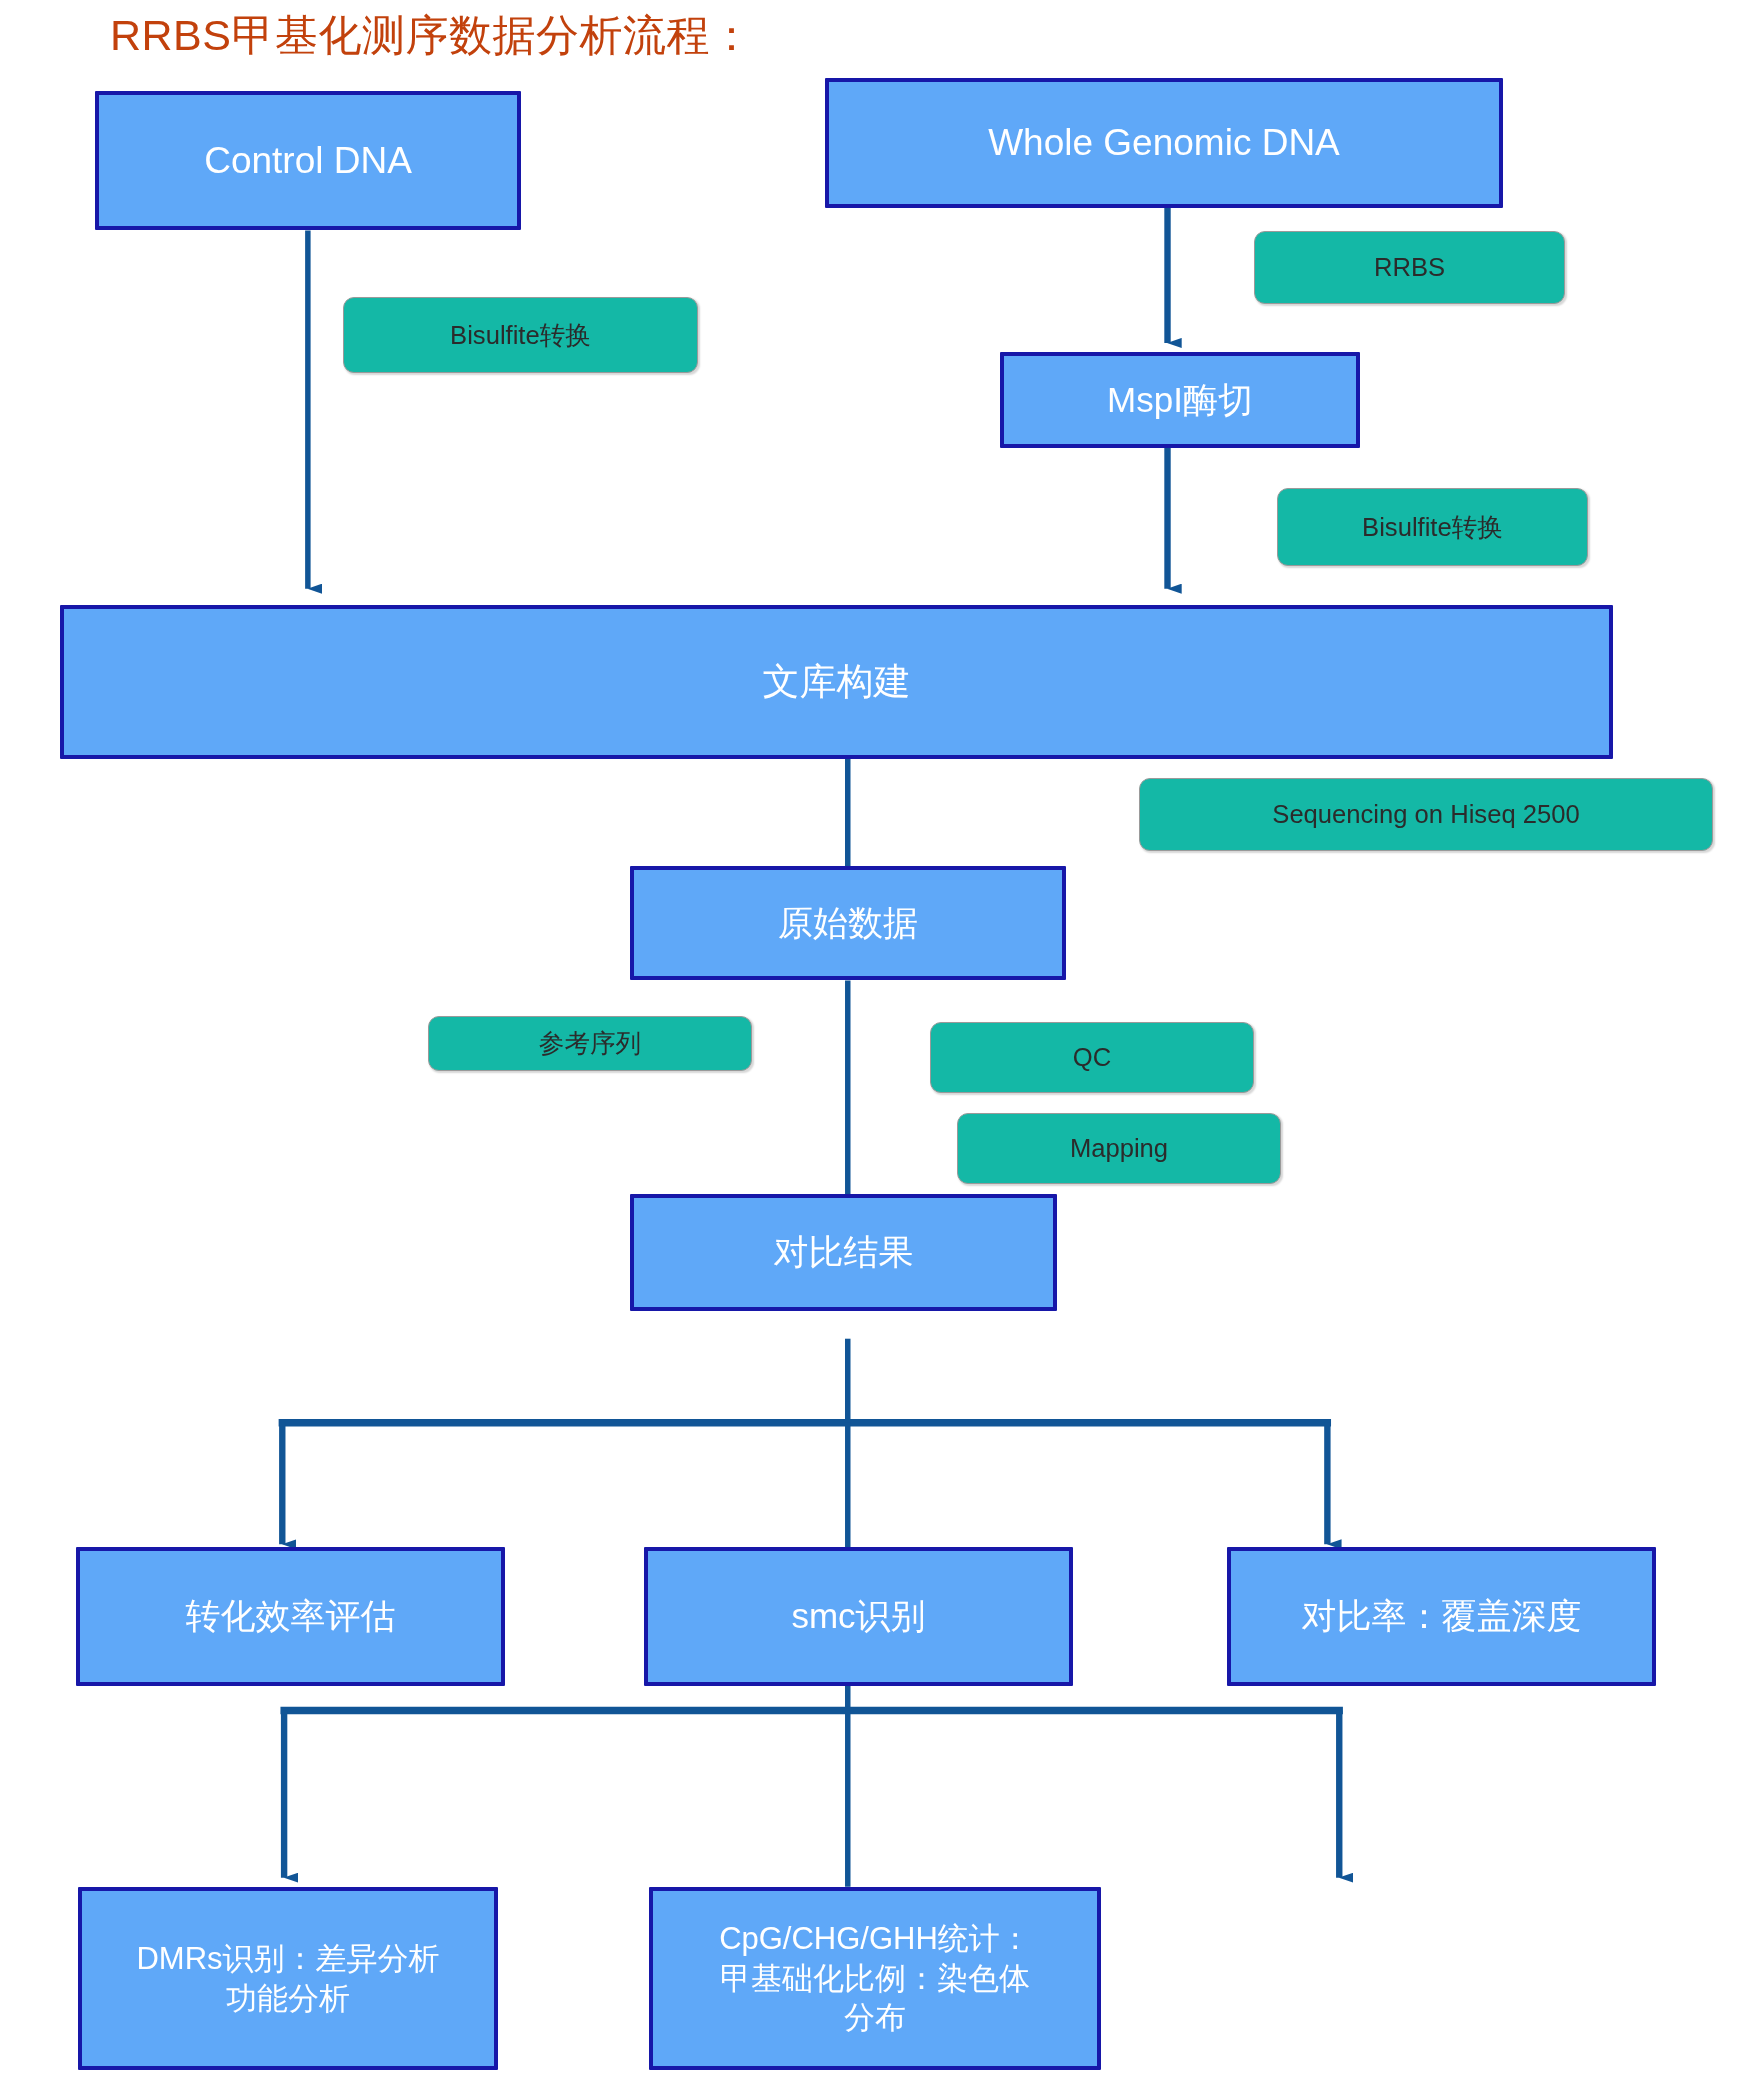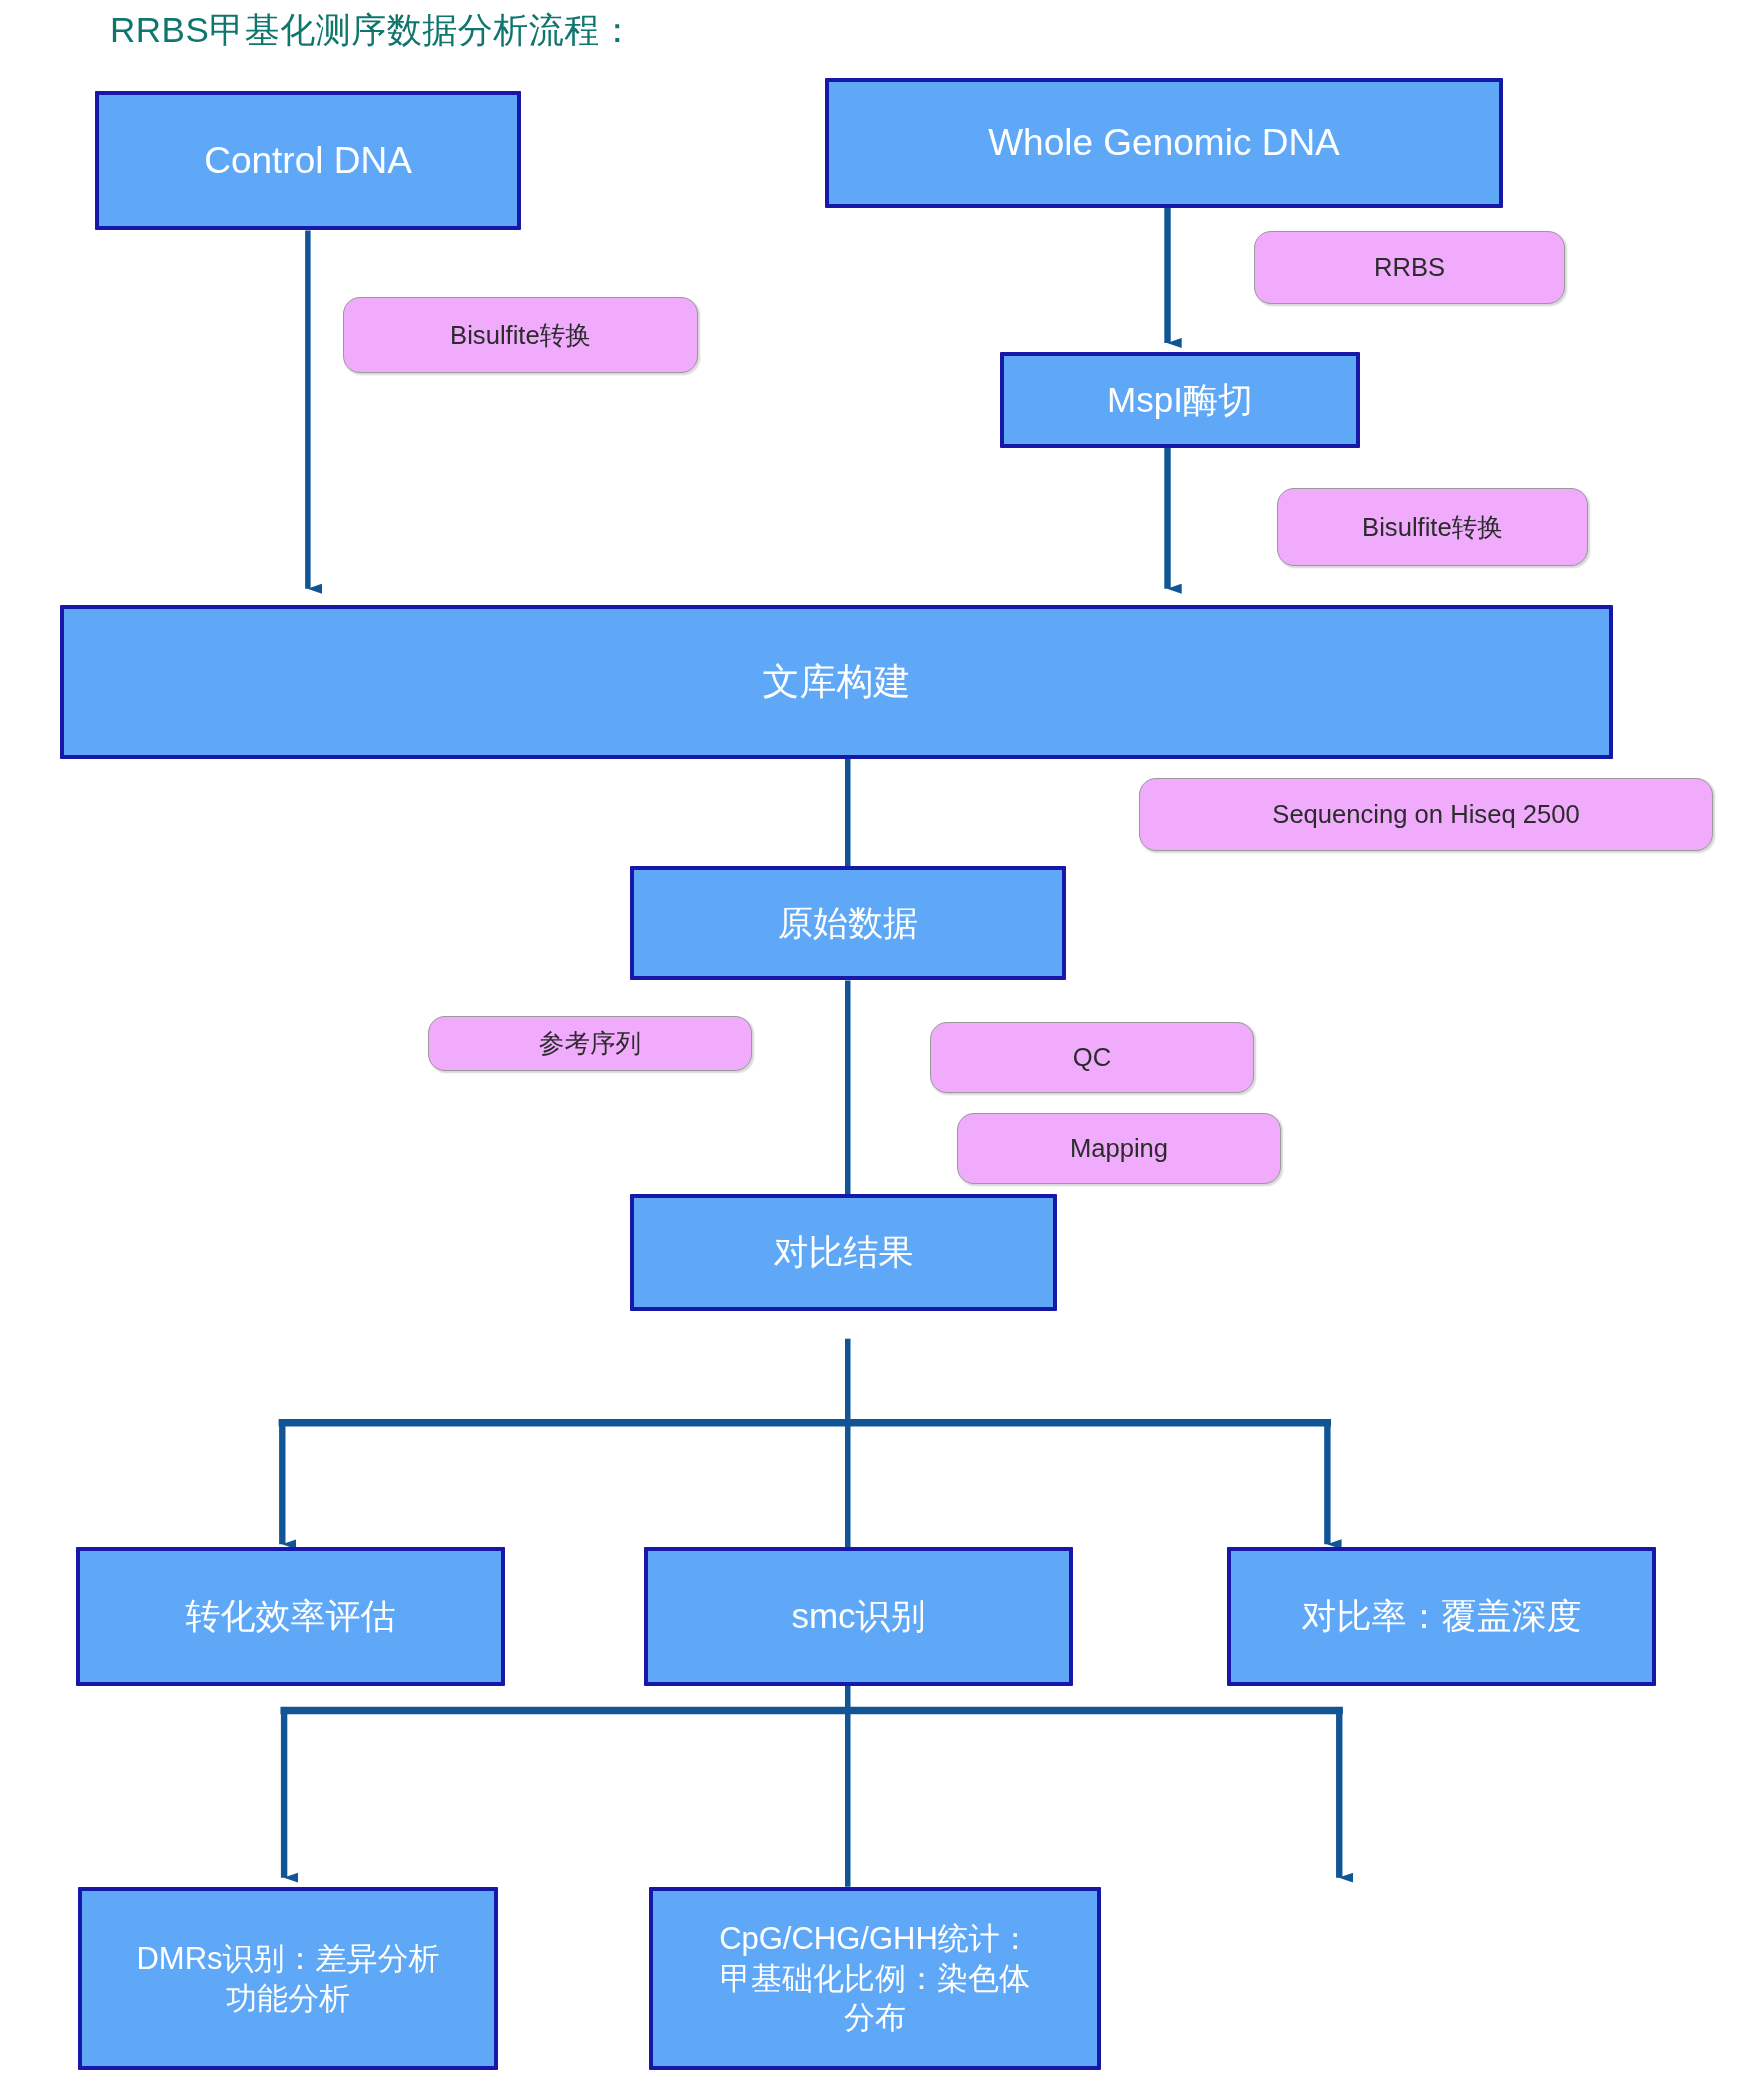"RRBS甲基化测序数据分析流程：" .title { color: #0f766e -> #c2410c; font-size: 35px -> 43px }
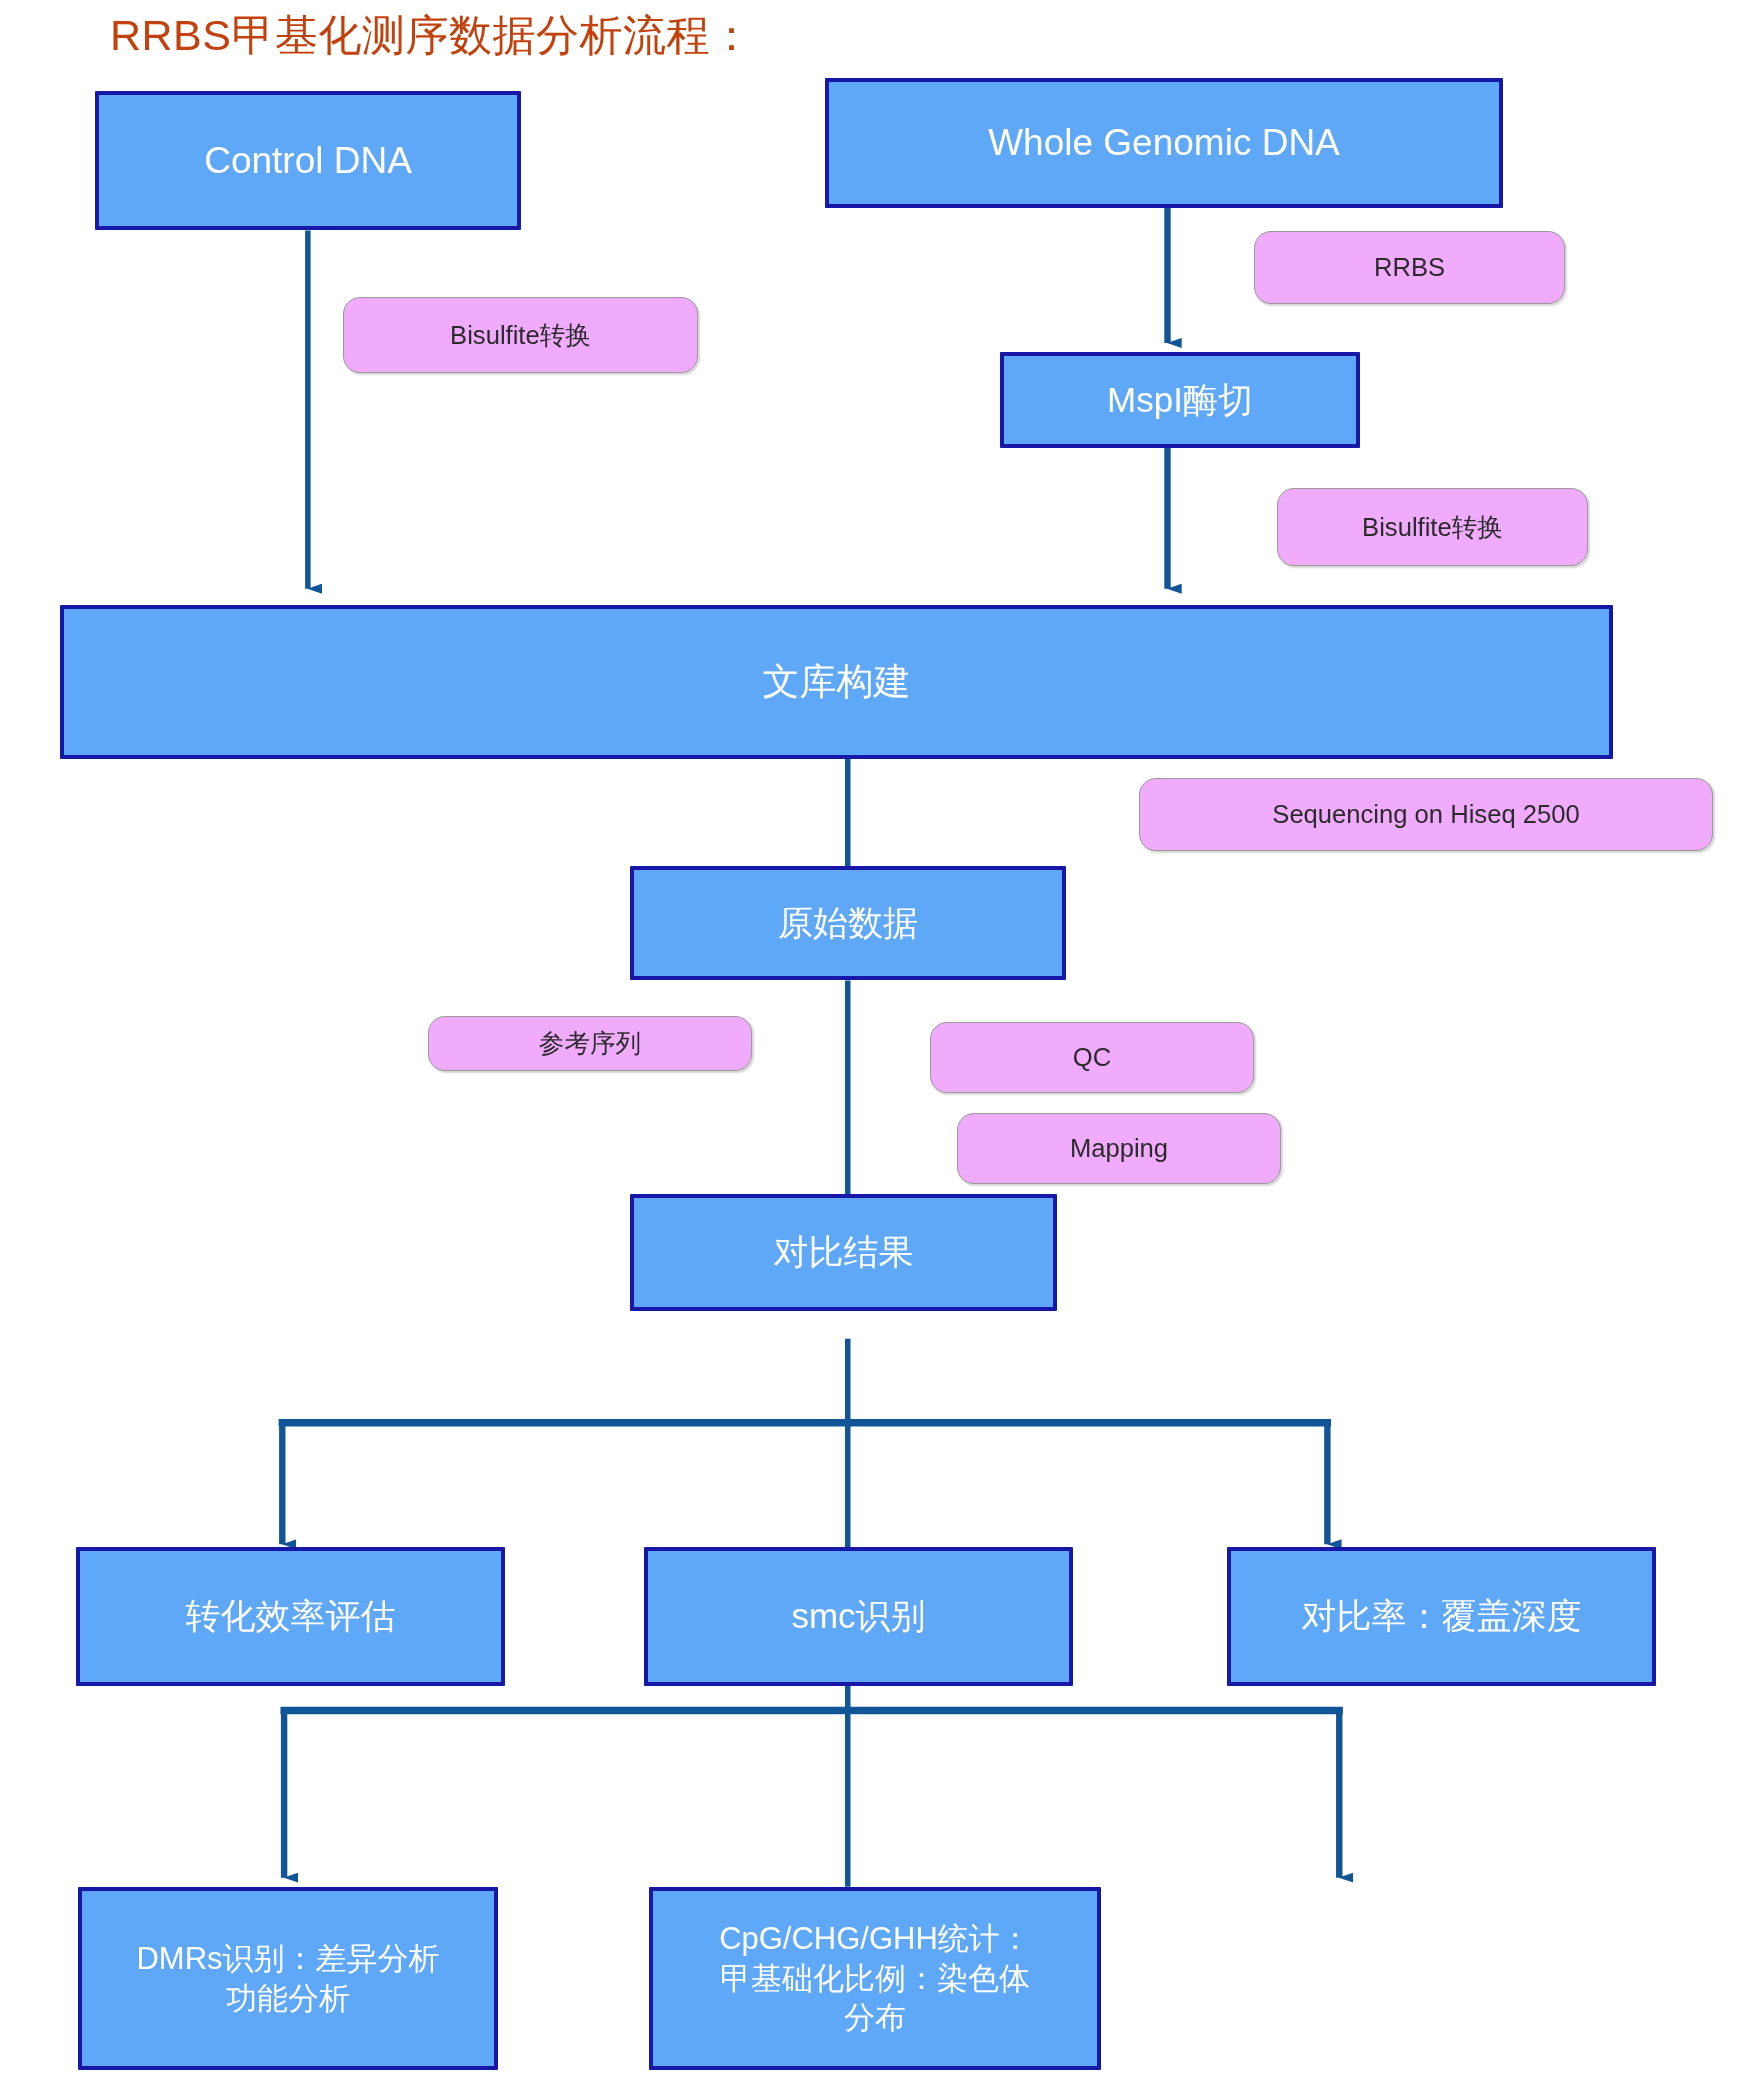"RRBS" .label-box { background: #f0abfc -> #14b8a6; border-radius: 17px -> 11px }
